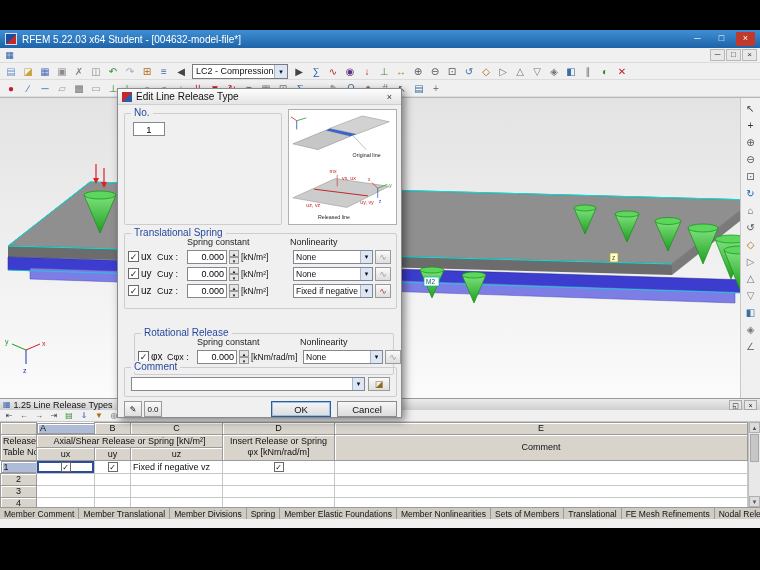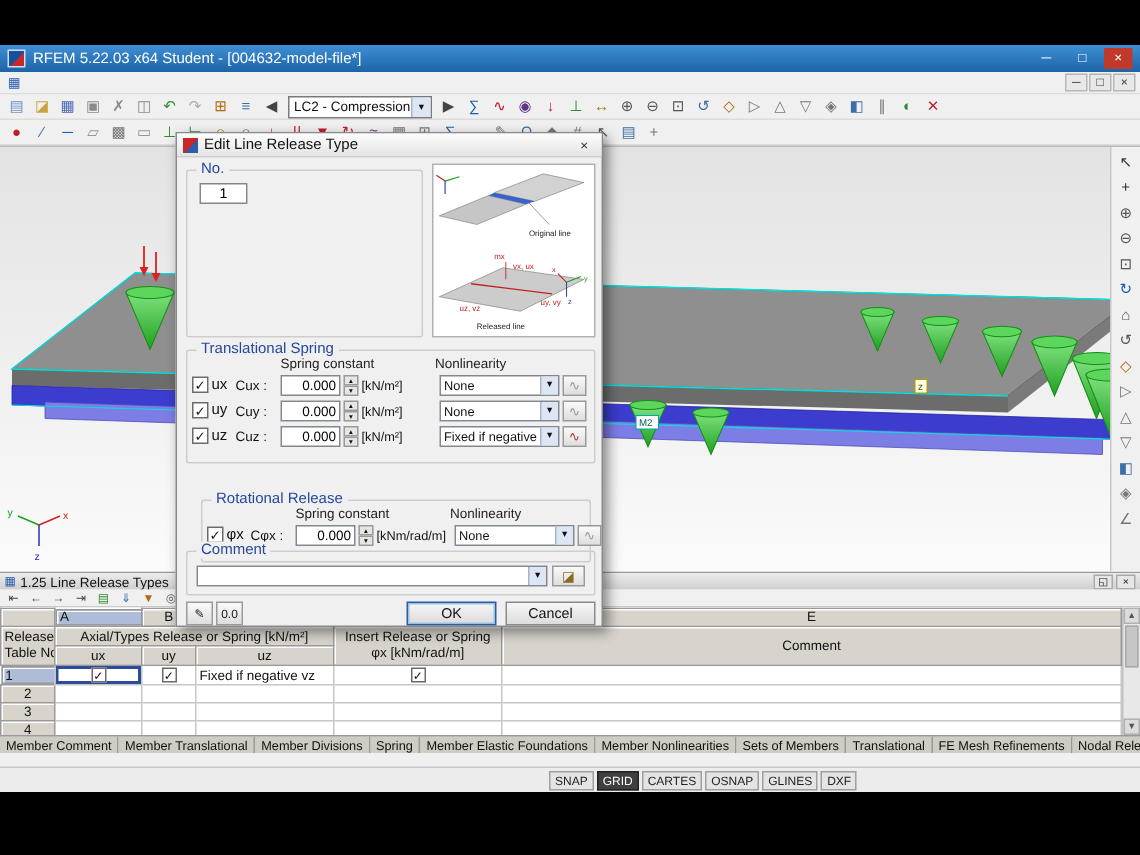"Axial/Types Release or Spring [kN/m²]" td.hdr { text: Axial/Types -> Axial/Shear }
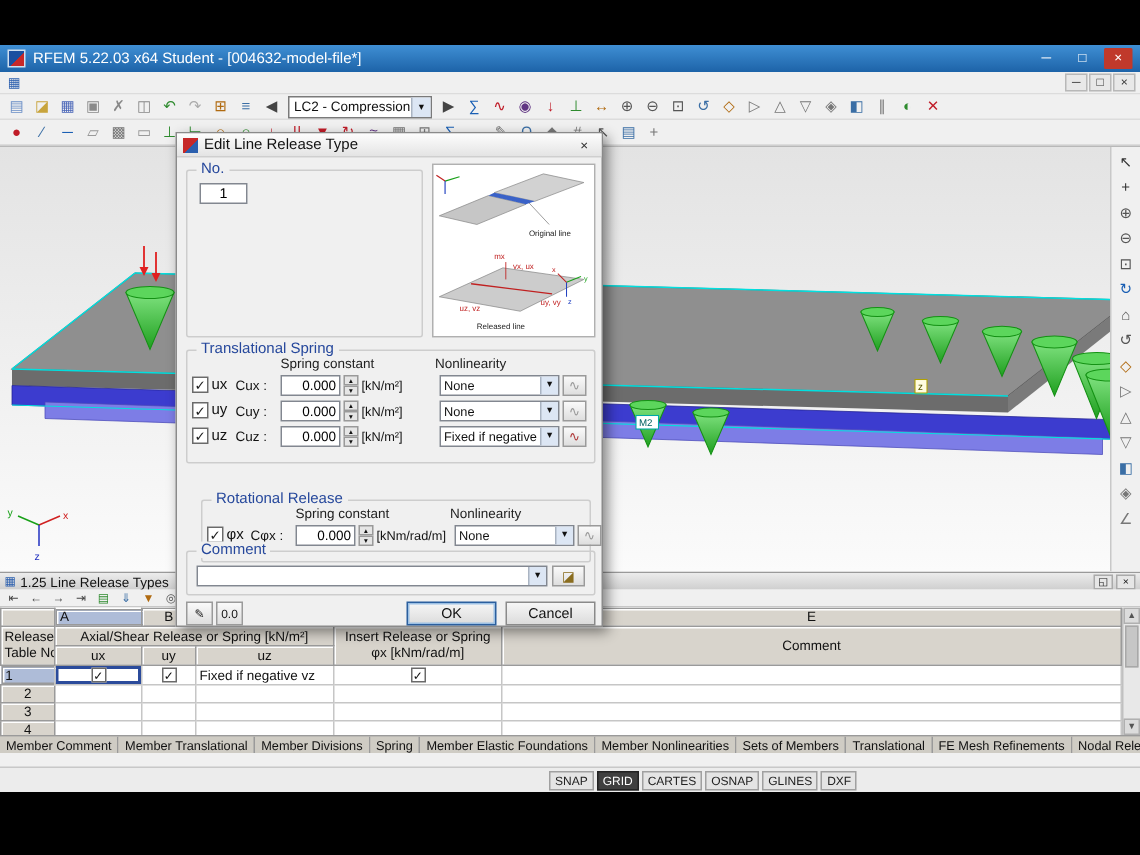"SNAP" div.statusbar { html: <div> <div> <span>SNAP</span> <span>GRID</span> <span>CARTES</span> <span>OSNAP</span> <span>GLINES</span> <span>DXF</span> </div> </div> -> none }
